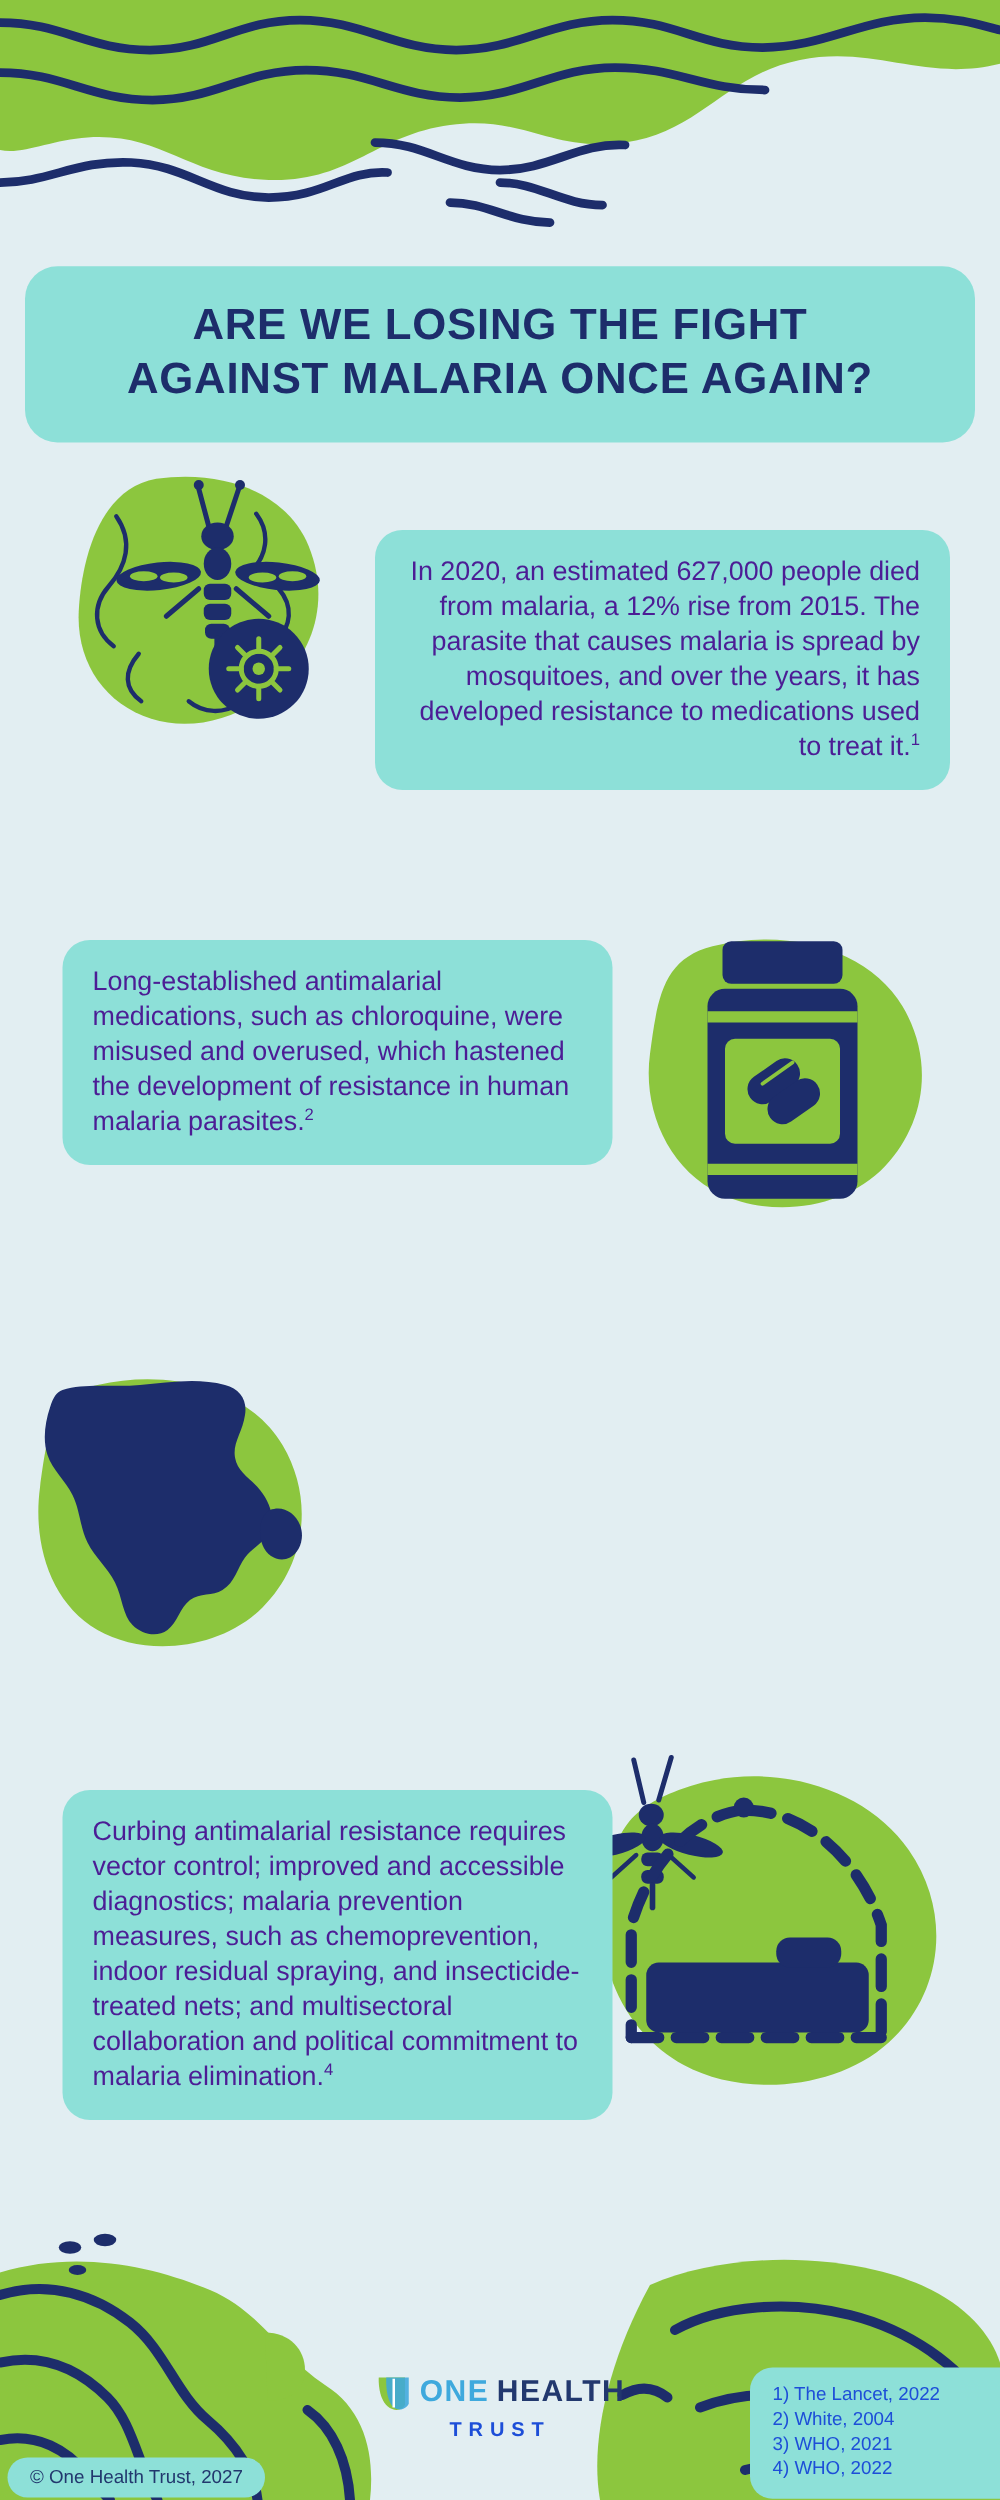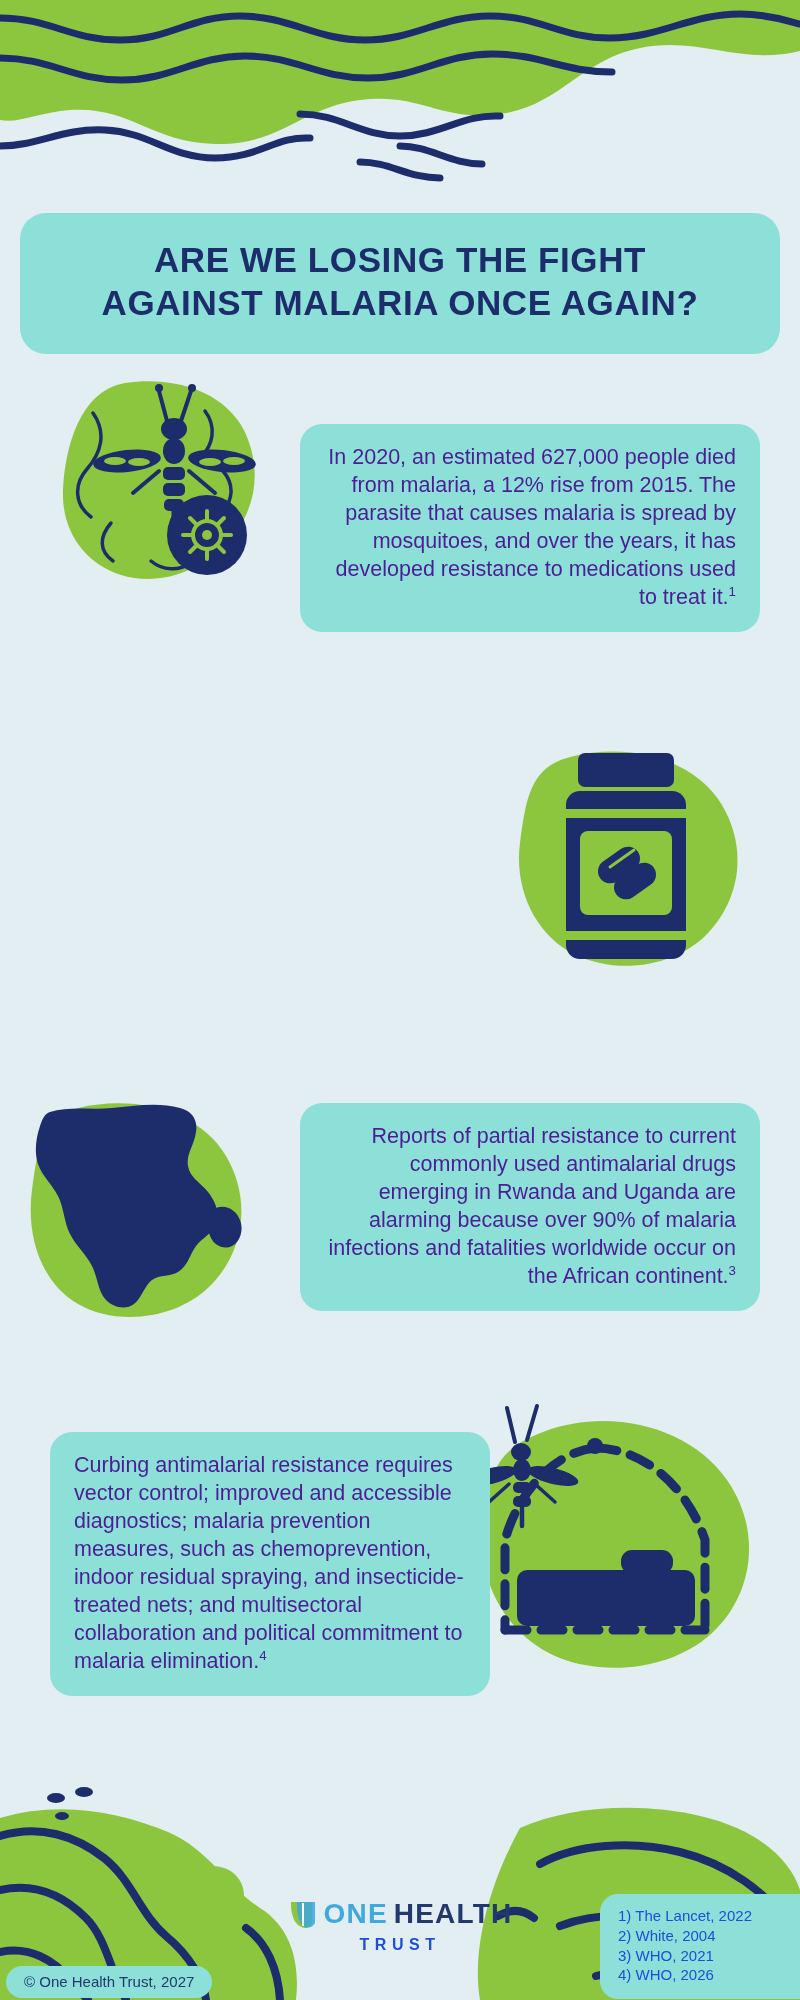"Long-established antimalarial" div.text-card { html: none -> <div> <span>Long-established antimalarial medications, such as chloroquine, were misused and overused, which hastened the development of resistance in human malaria parasites.</span><sup>2</sup> </div> }
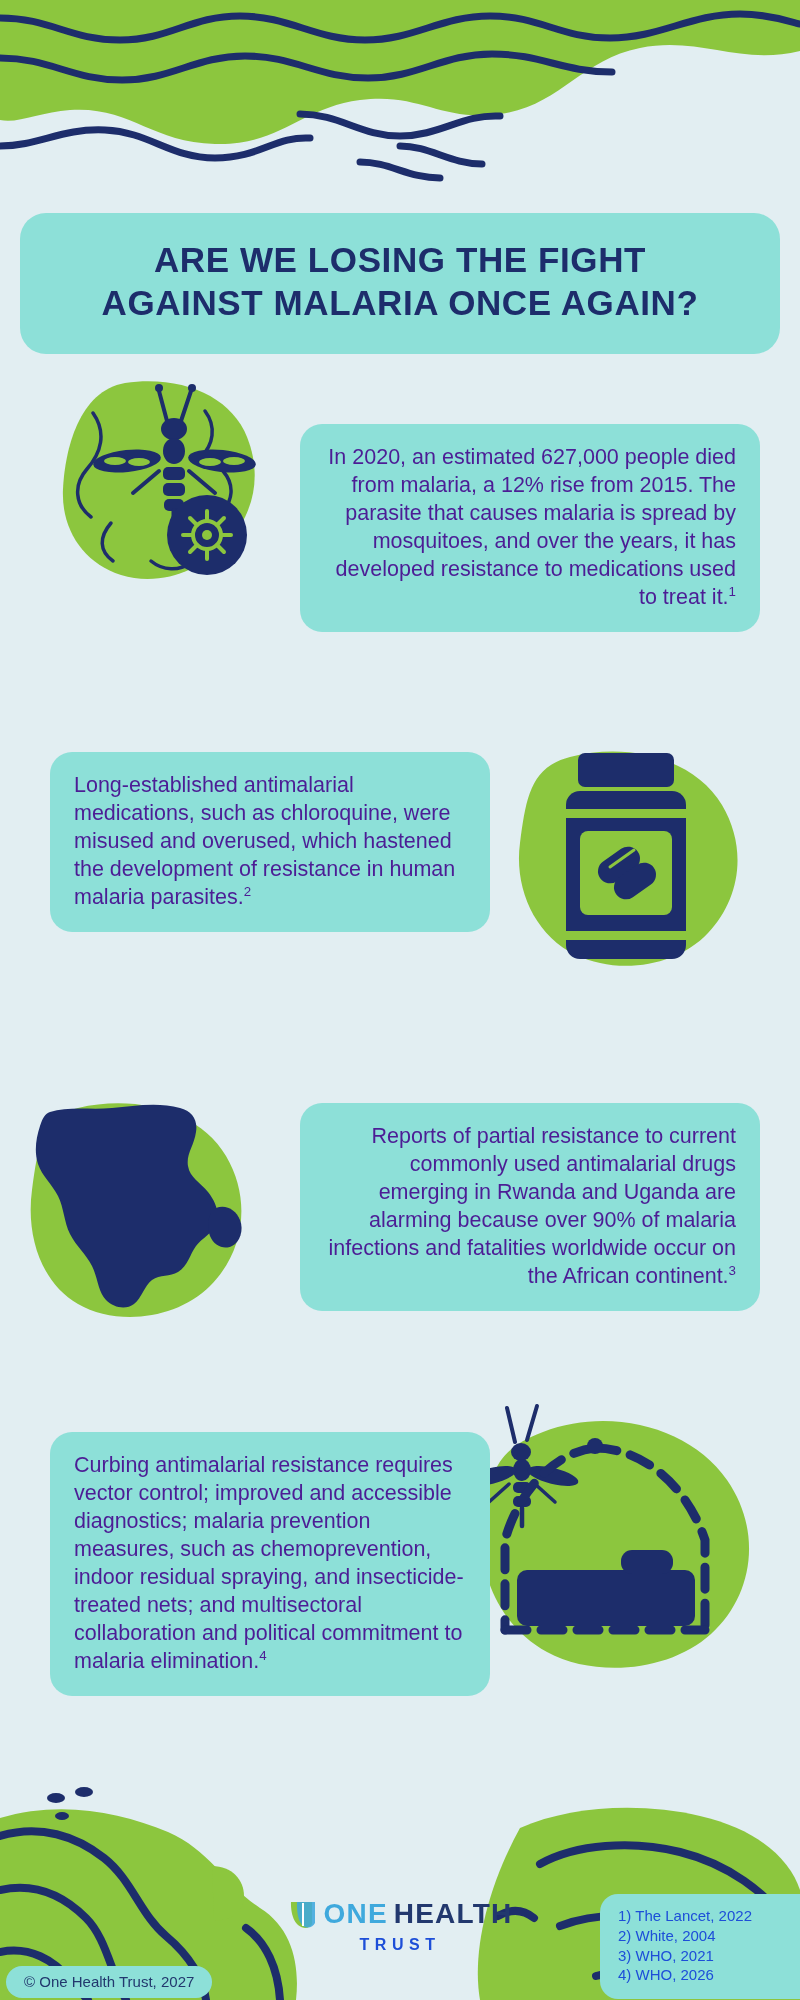"Reports of partial resistance to" div.text-card { html: <div> <span>Reports of partial resistance to current commonly used antimalarial drugs emerging in Rwanda and Uganda are alarming because over 90% of malaria infections and fatalities worldwide occur on the African continent.</span><sup>3</sup> </div> -> none }
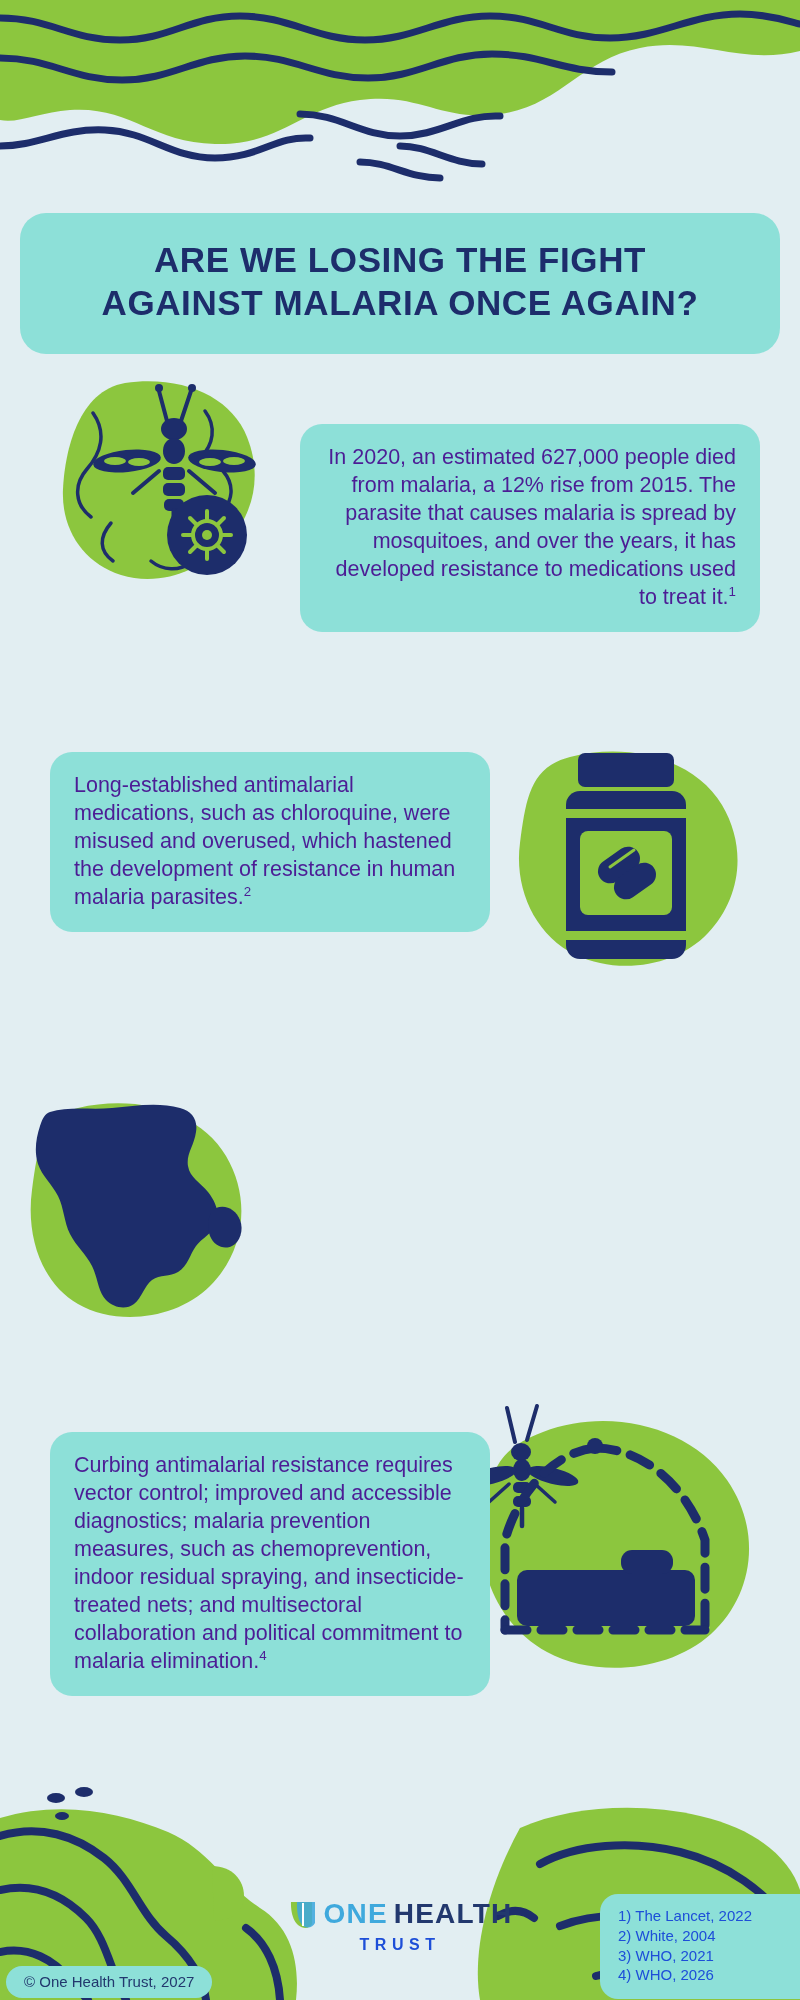"ONE" .logo-word { font-size: 28px -> 24px }
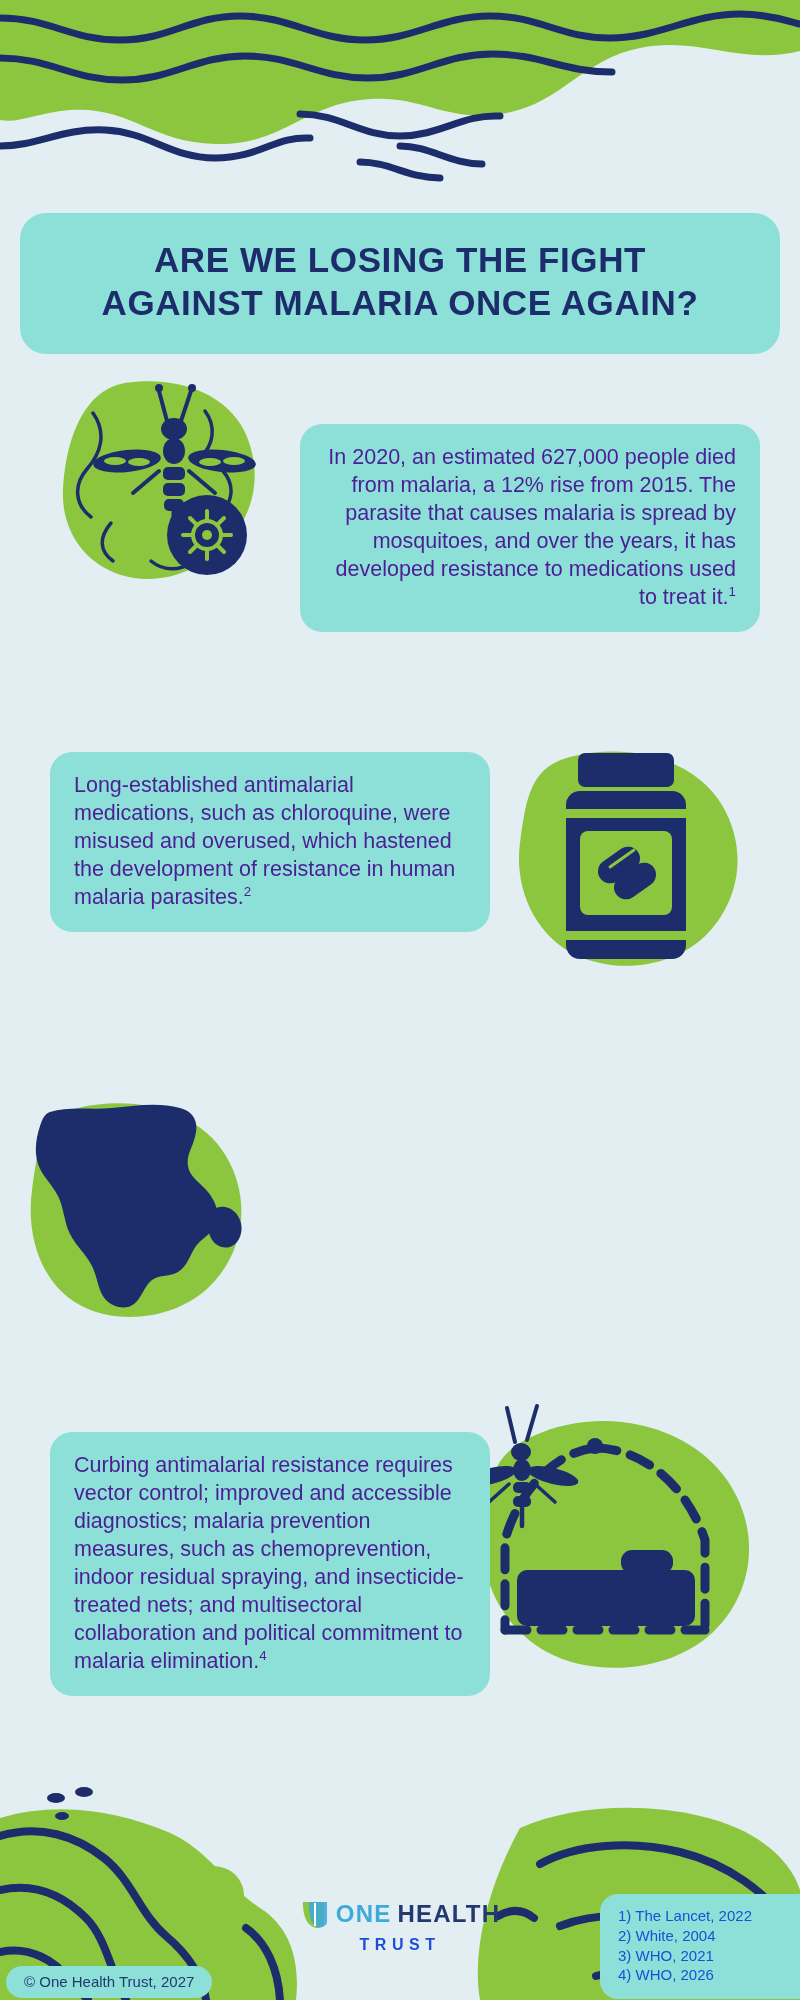"4) WHO, 2026" div { text: 2026 -> 2022 }
